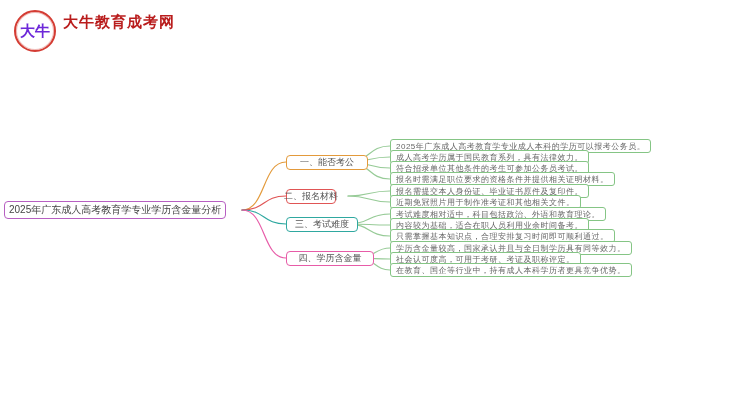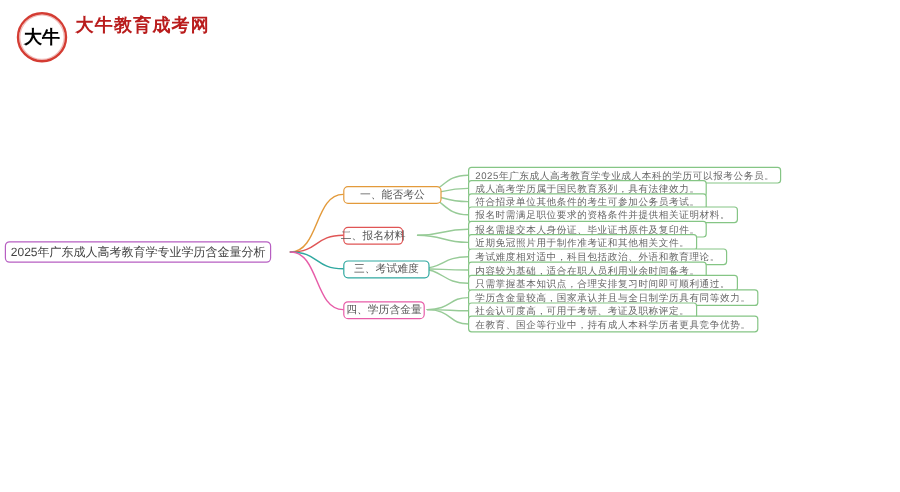"大牛" .seal { color: #000000 -> #6d28d9 }
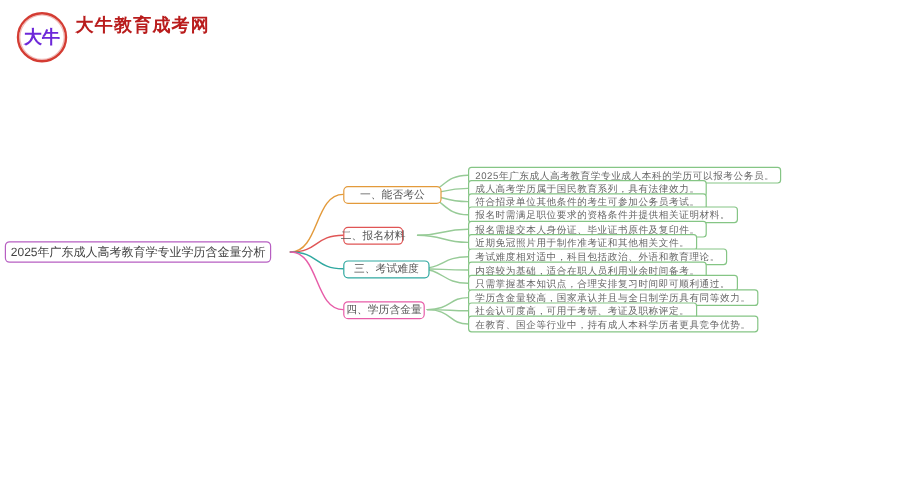"四、学历含金量" .branch4 { width: 68px -> 88px }
